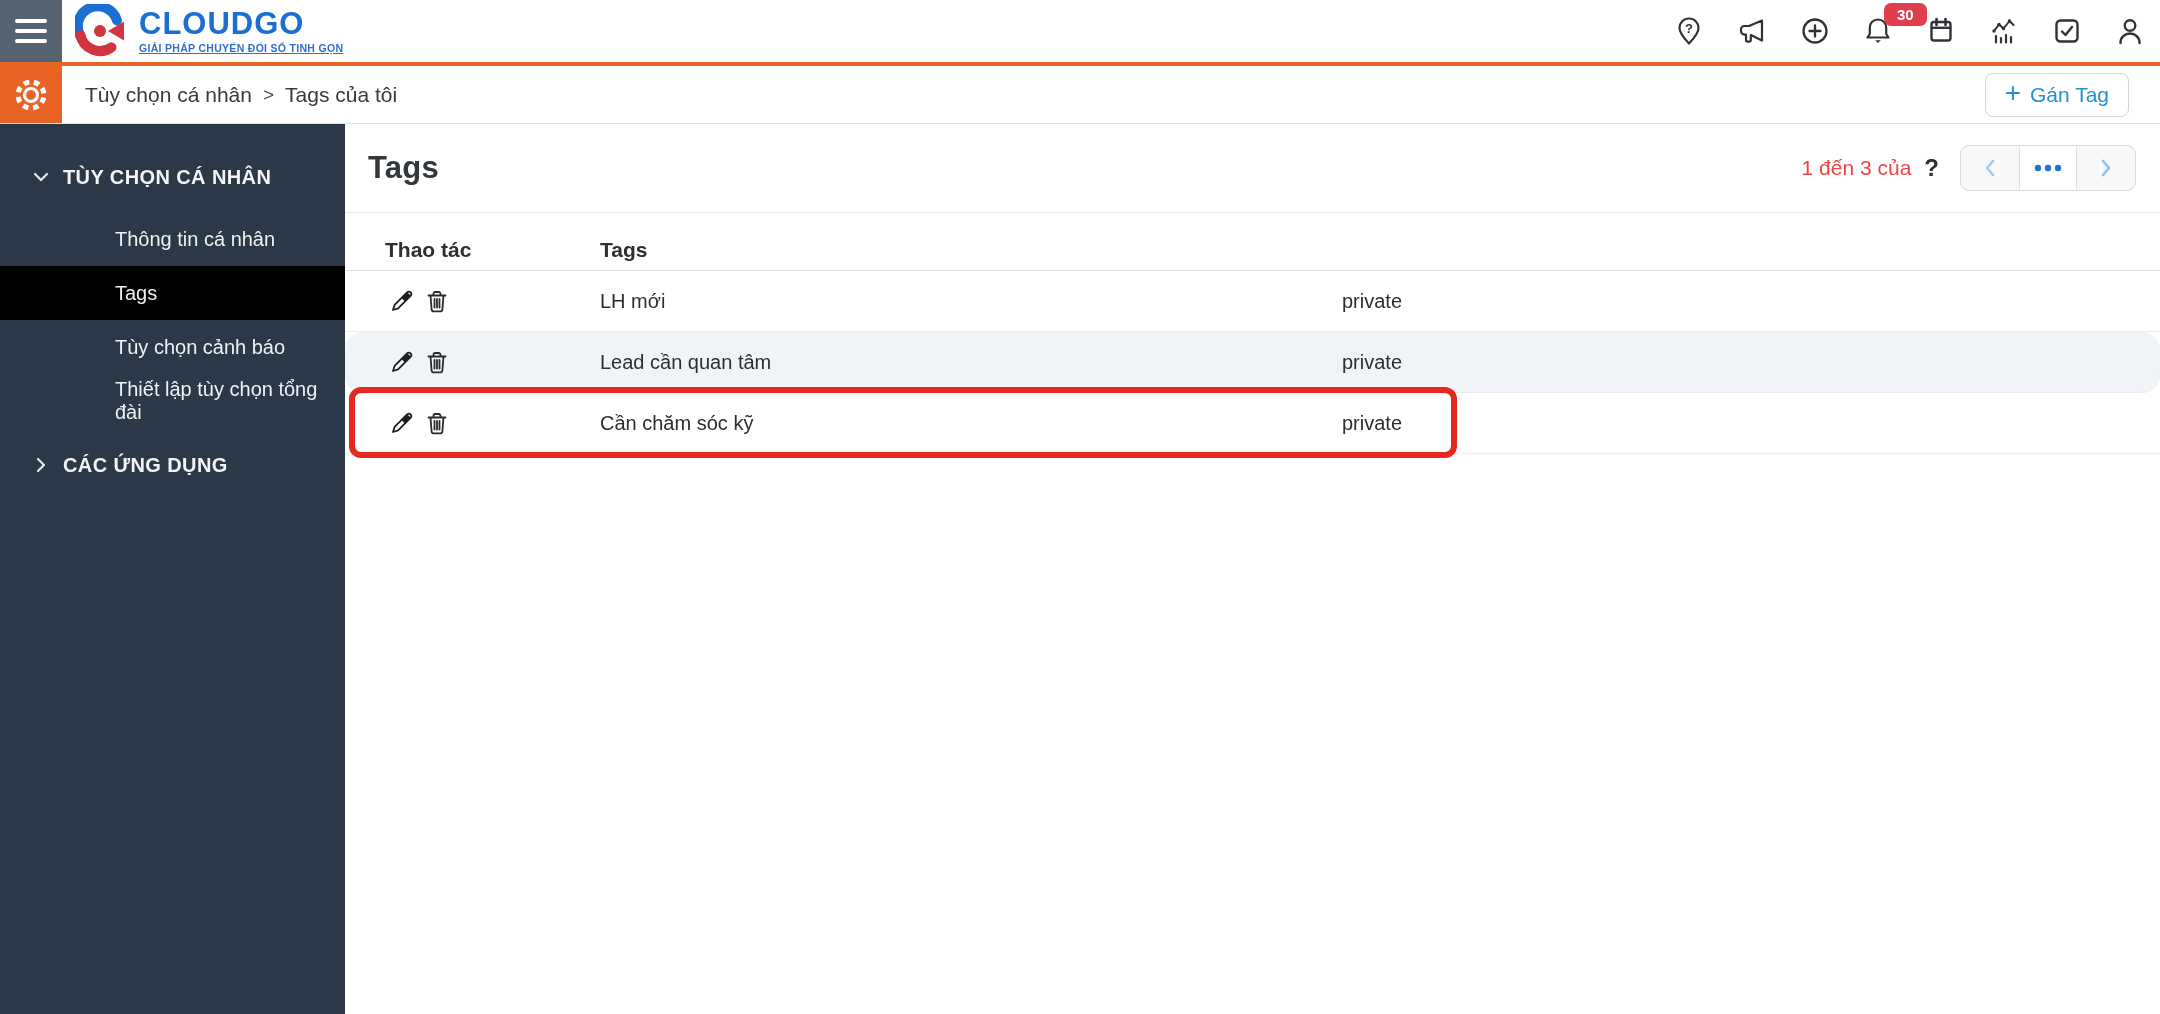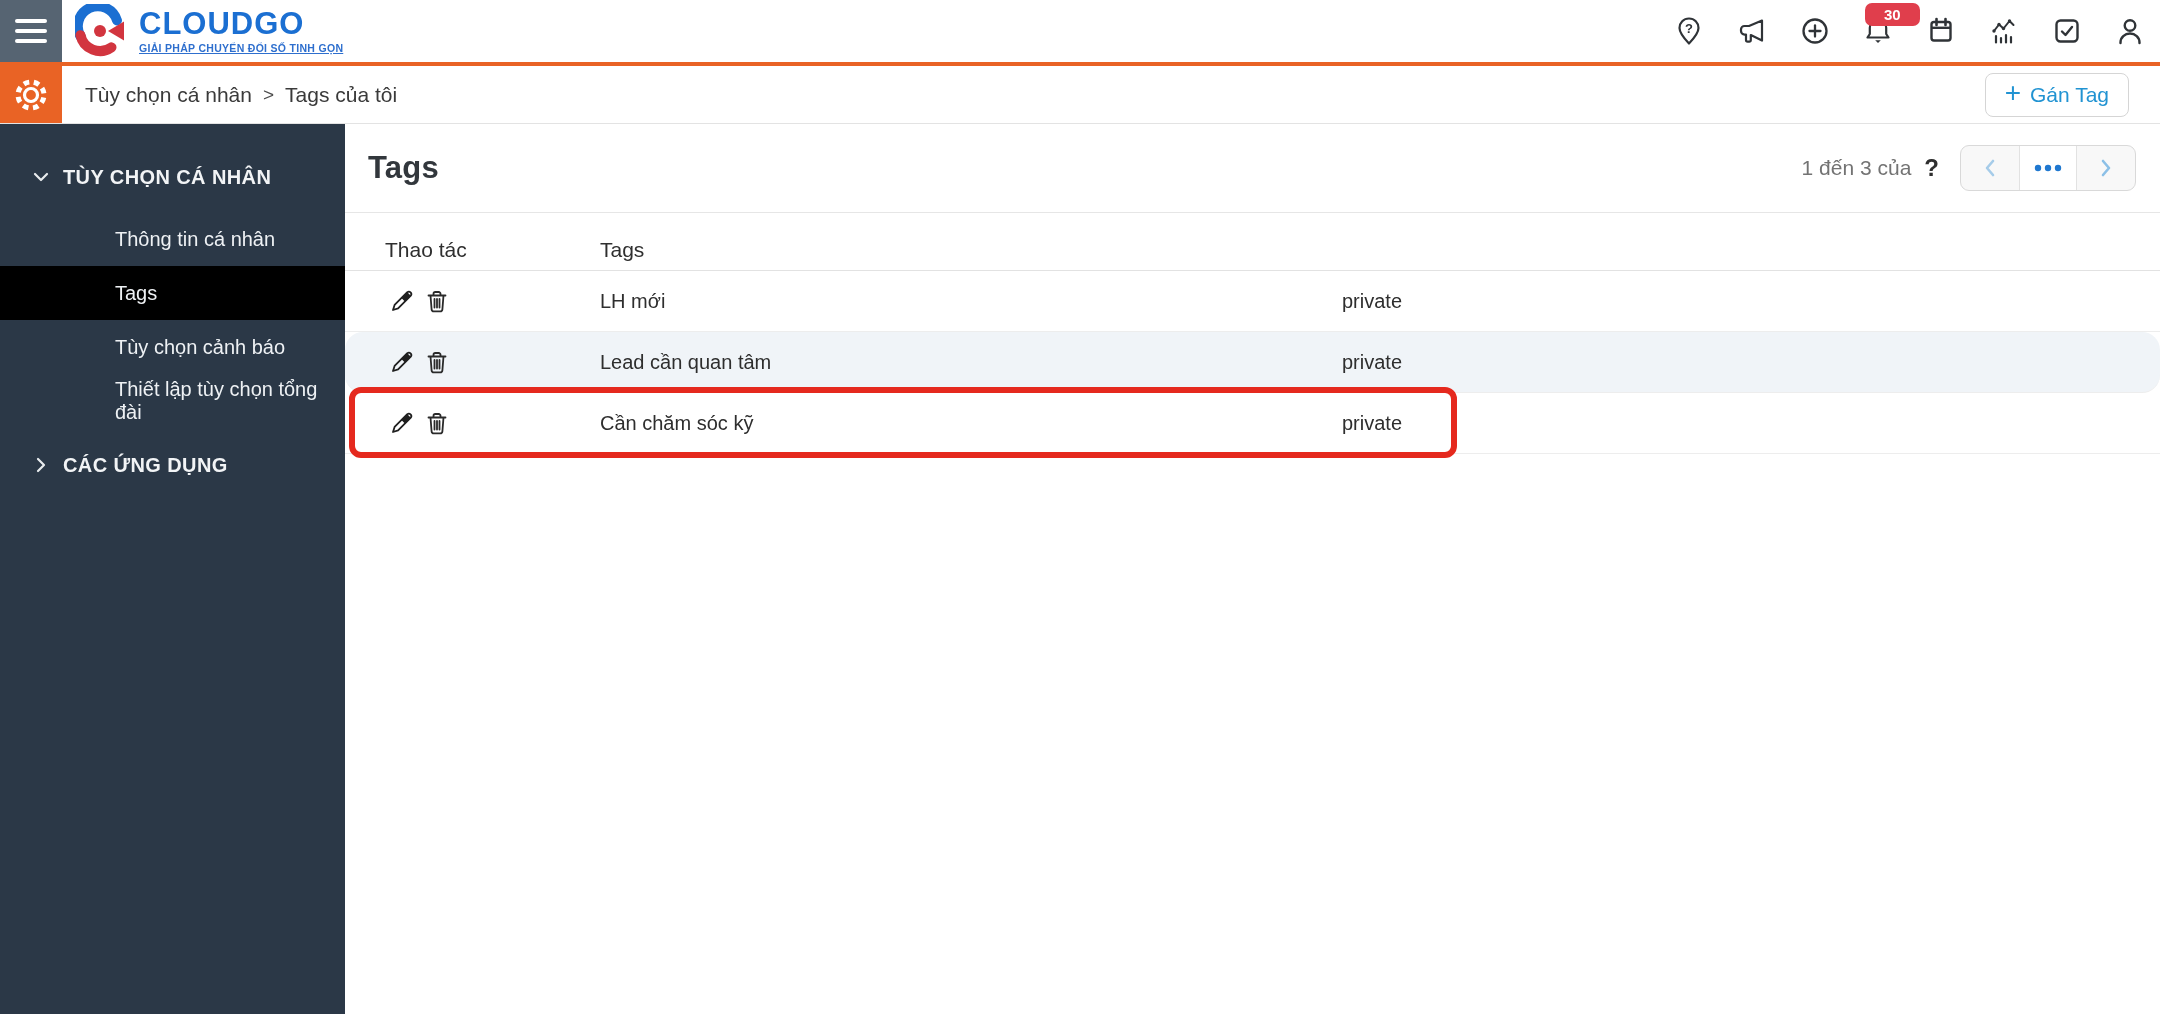"30" .badge { left: 4px -> 23px; padding: 4px 19px -> 4px 13px }
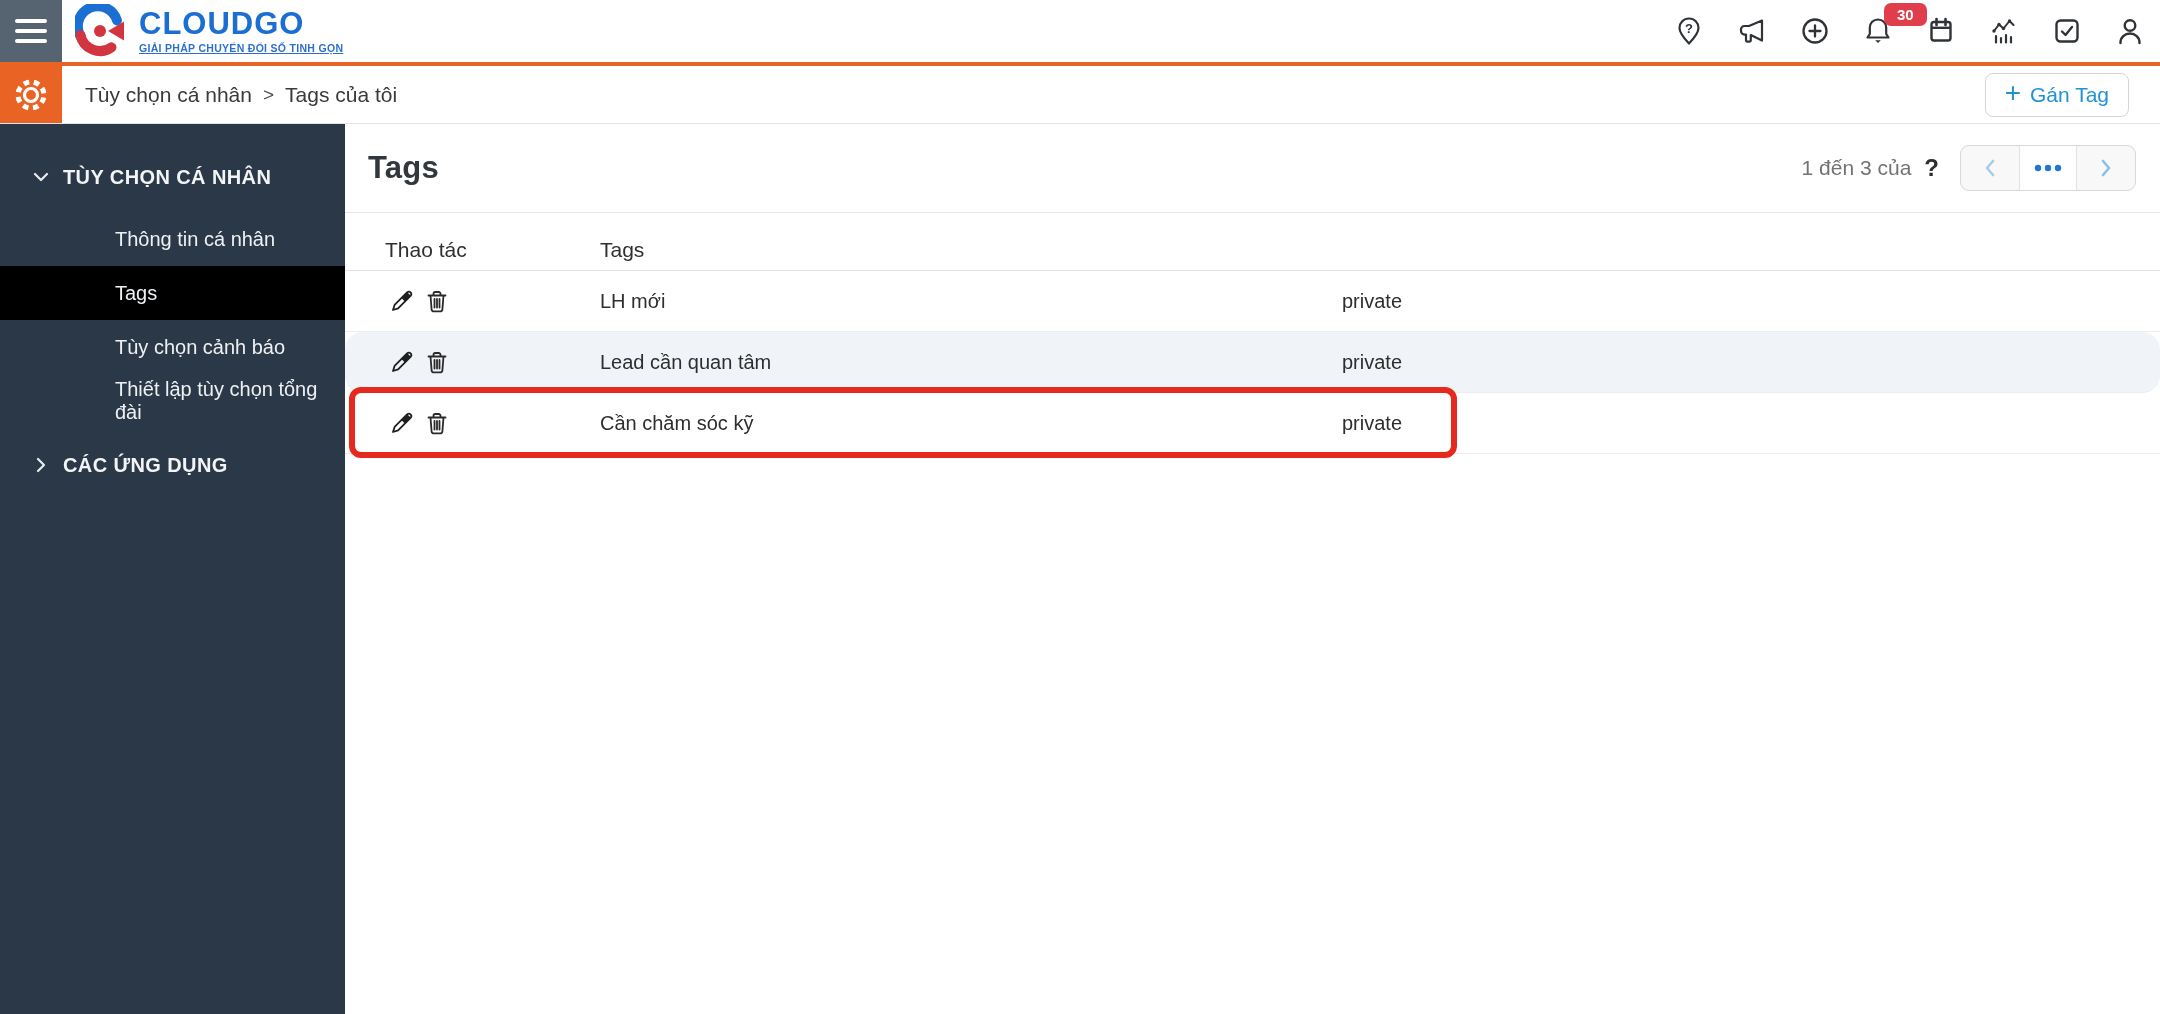"1 đến 3 của" .pager-label { color: #737373 -> #ef4444 }
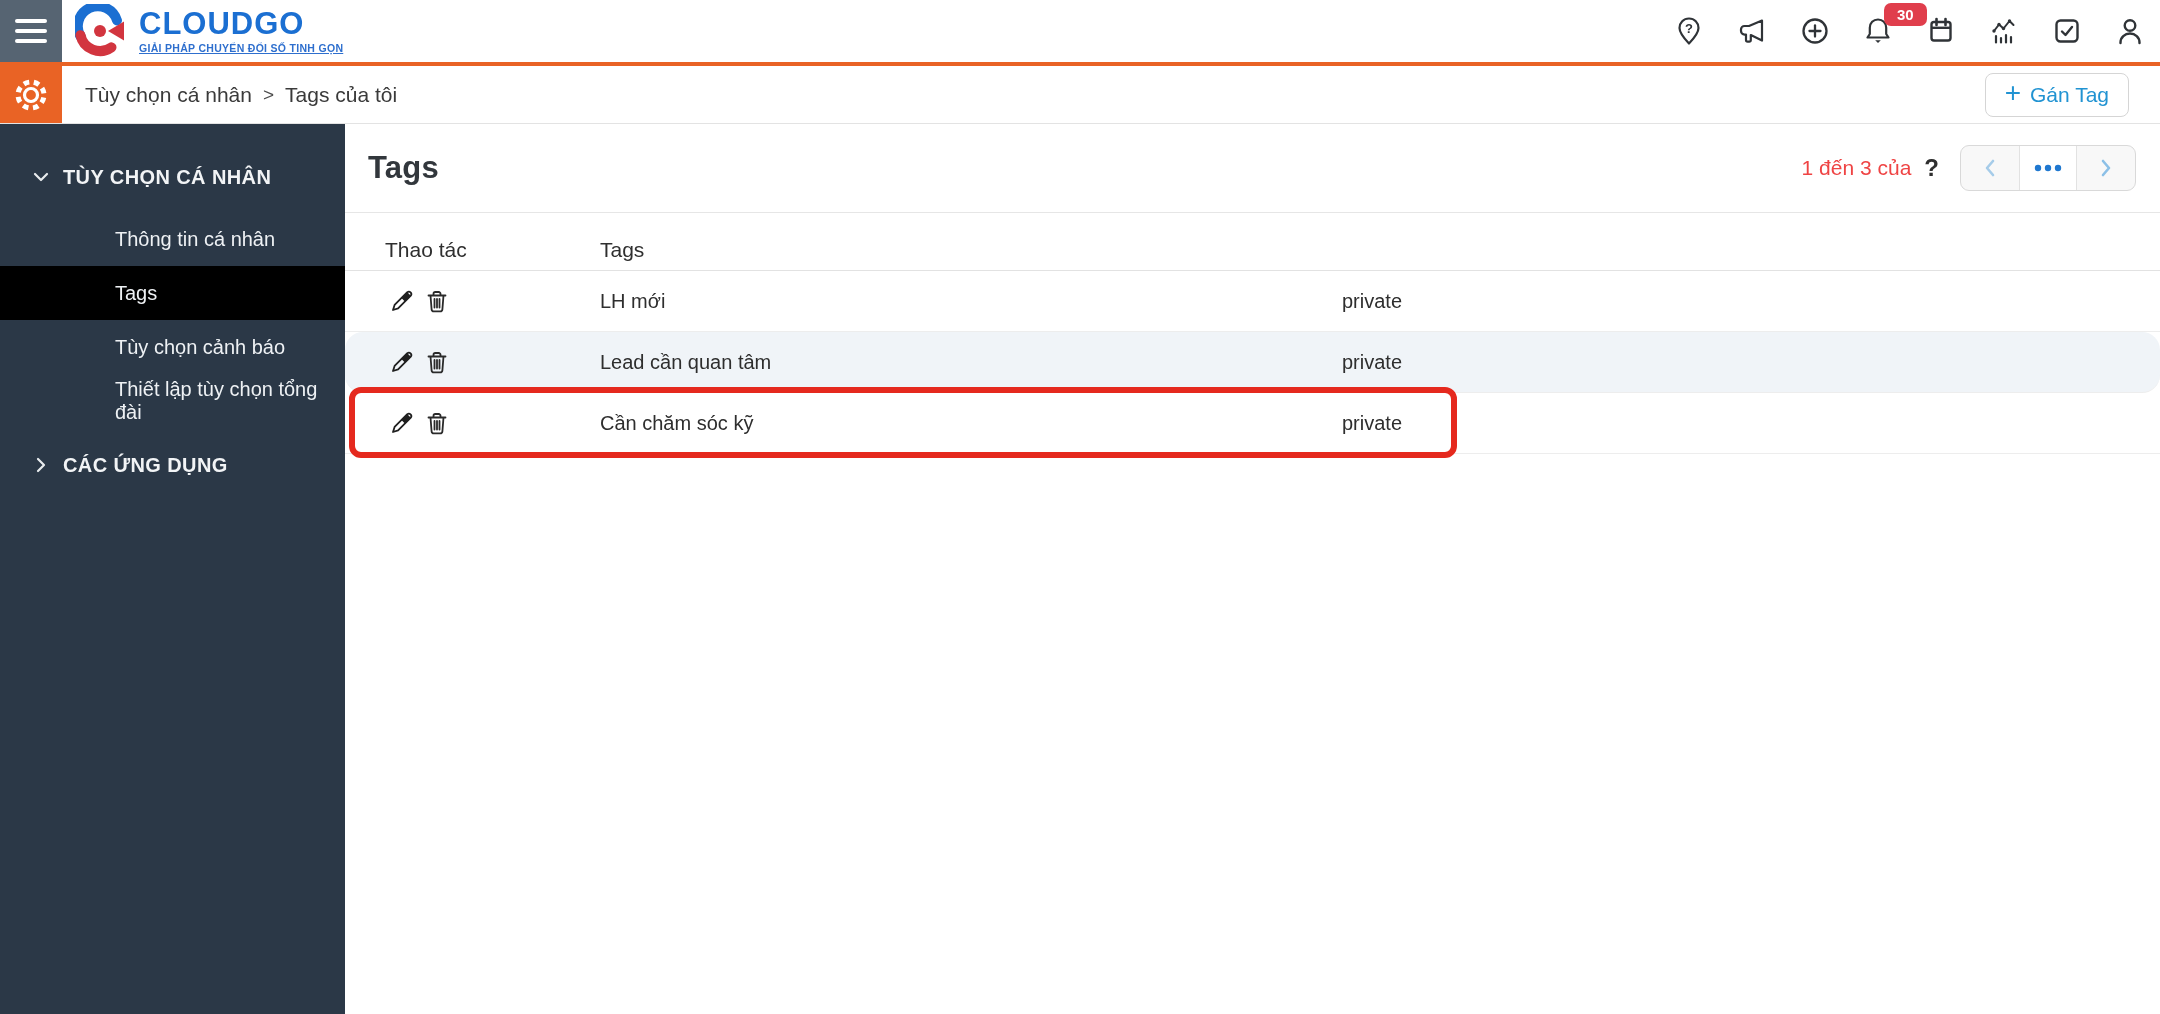"Thao tác" .thead { font-weight: 400 -> 700 }
